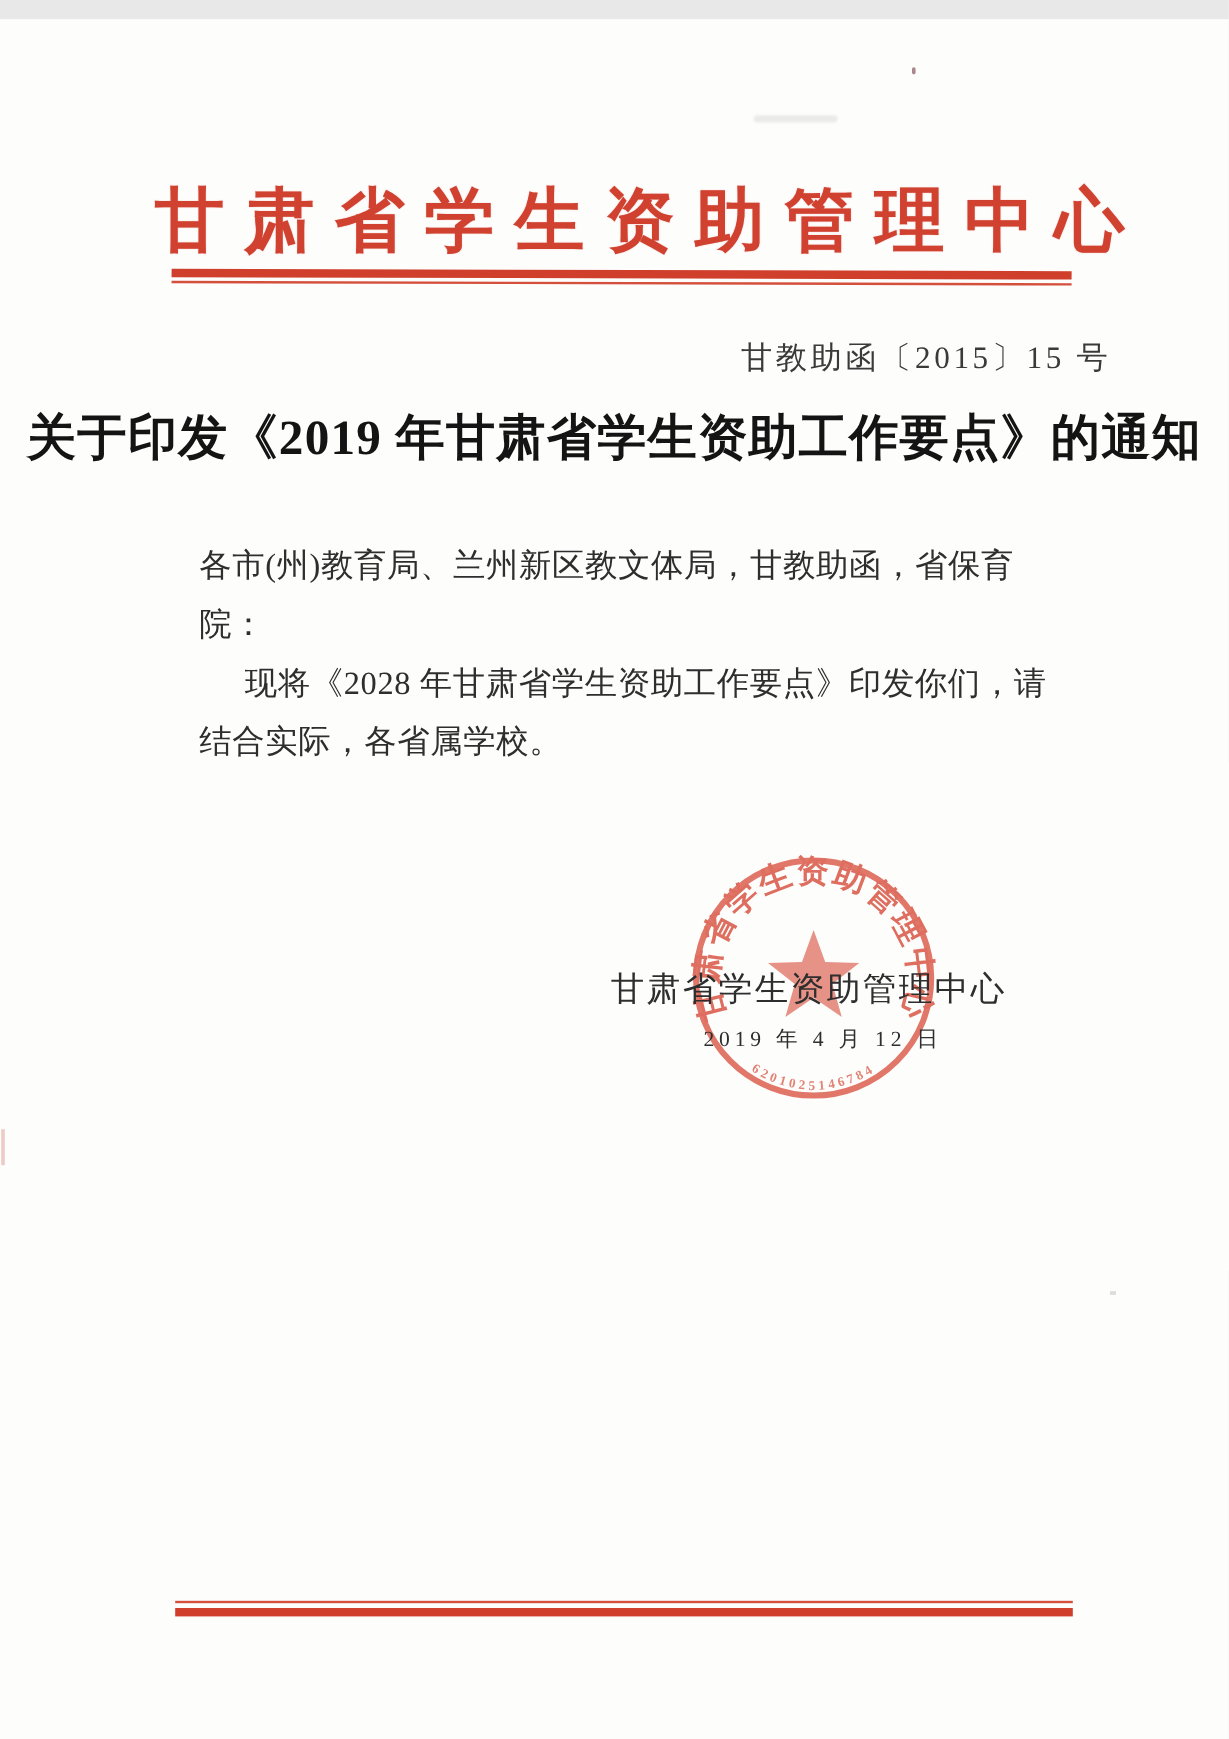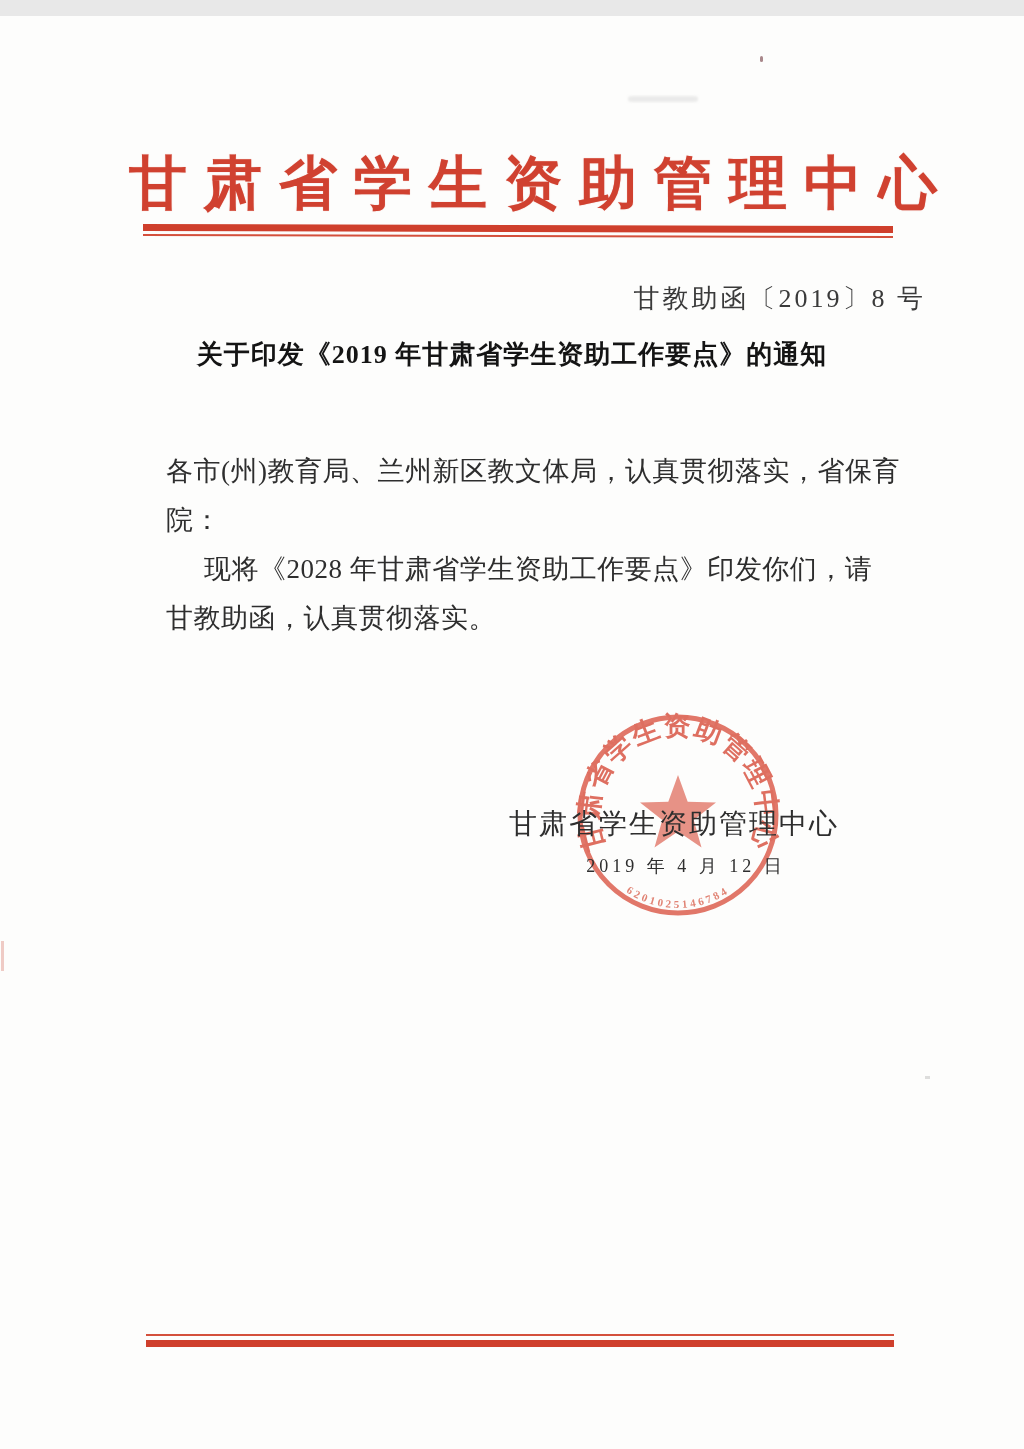"甘教助函〔2019〕8 号" div.ref-number { text: 2019〕8 -> 2015〕15 }
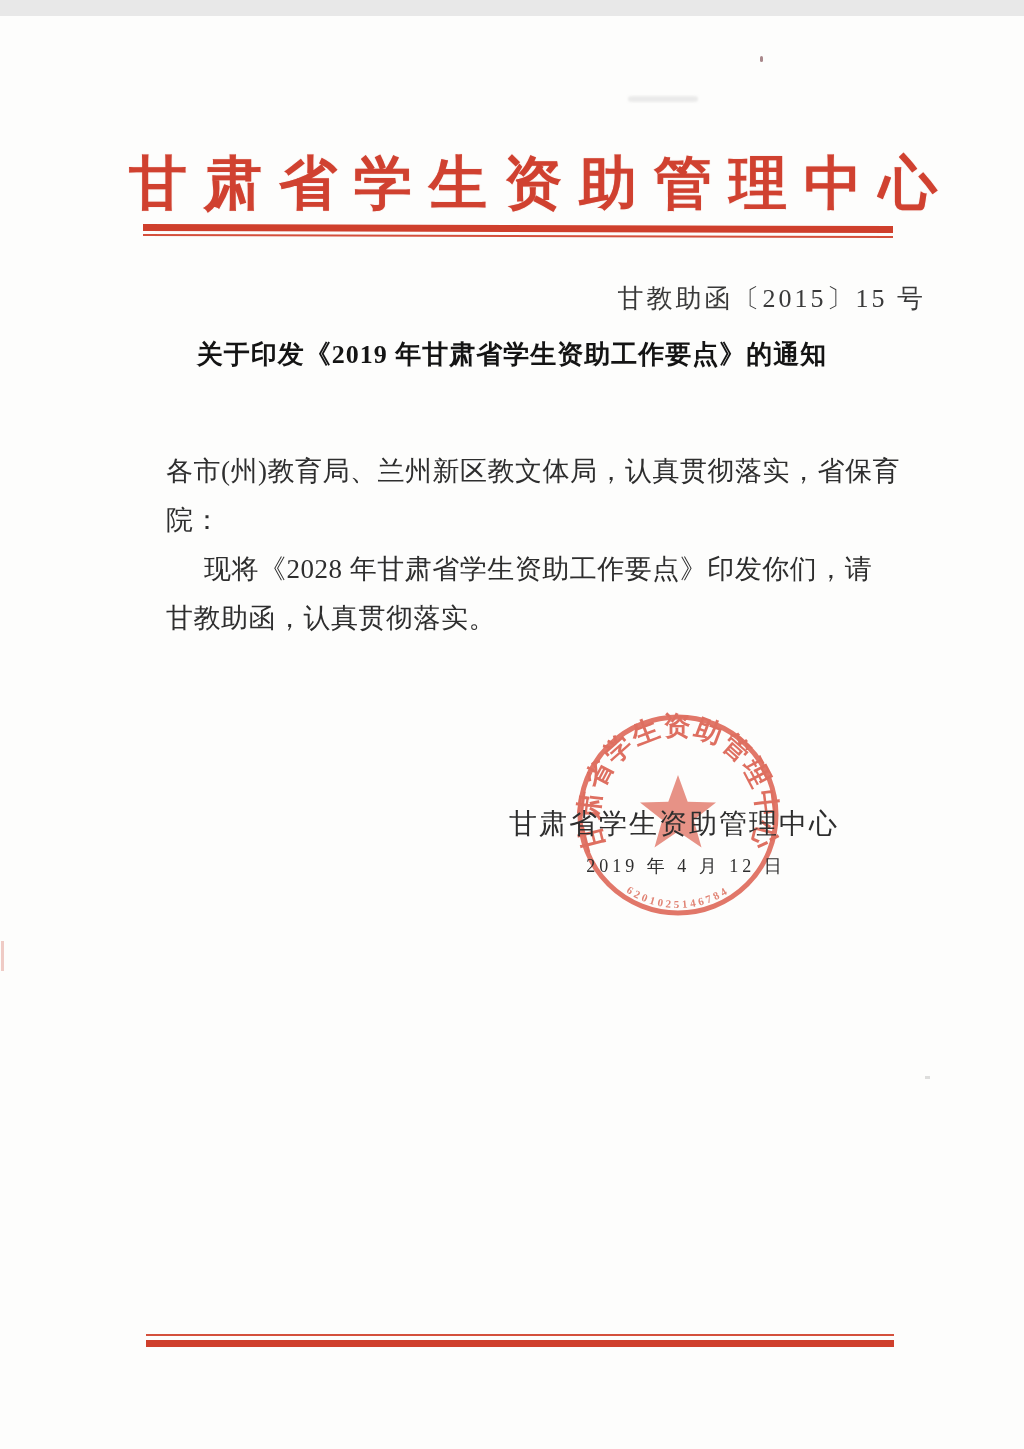"关于印发《2019 年甘肃省学生资助工作要点》的通知" .doc-title { font-size: 26px -> 41px }
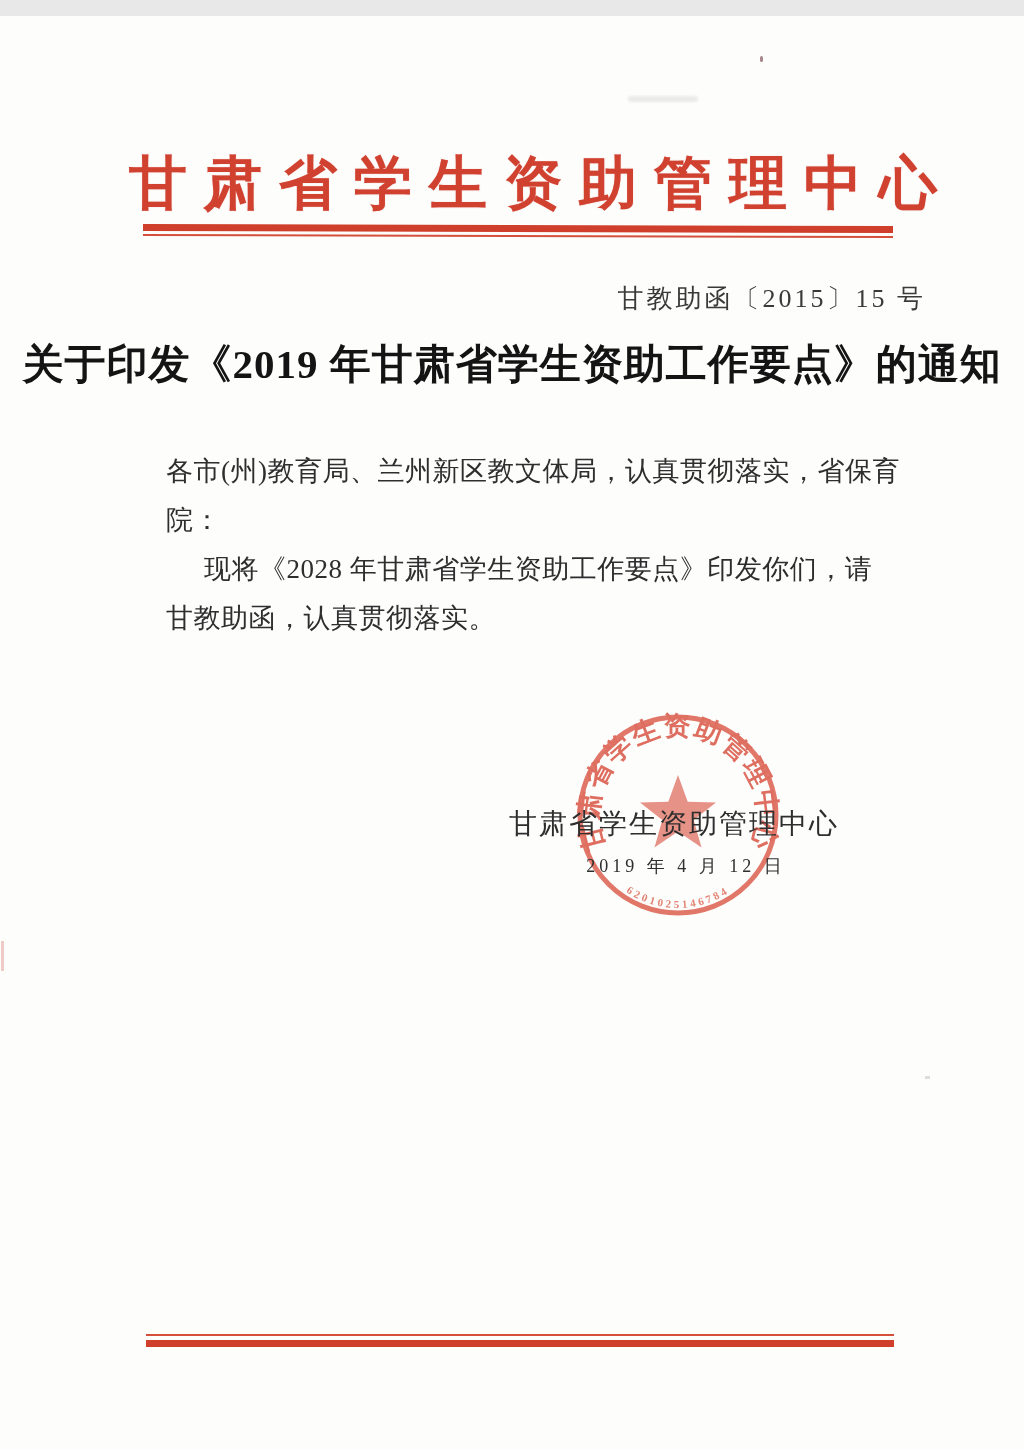"各市(州)教育局、兰州新区教文体局，认真贯彻落实，省保育" div.doc-line { text: 认真贯彻落实 -> 甘教助函 }
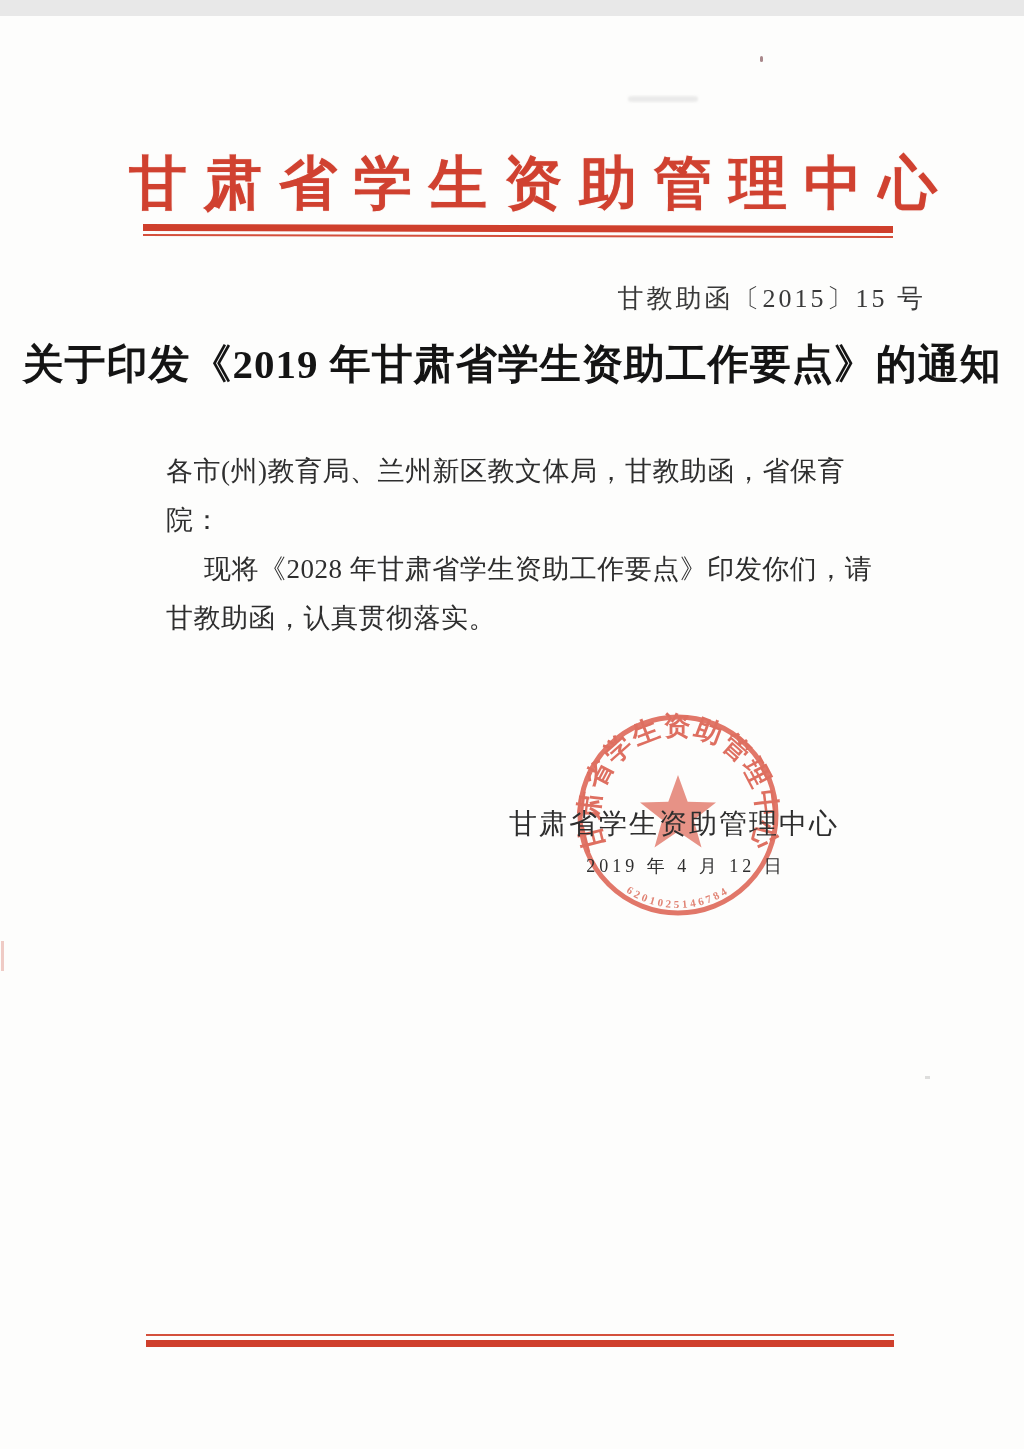"甘教助函，认真贯彻落实。" div.doc-line { text: 甘教助函，认真贯彻落实 -> 结合实际，各省属学校 }
